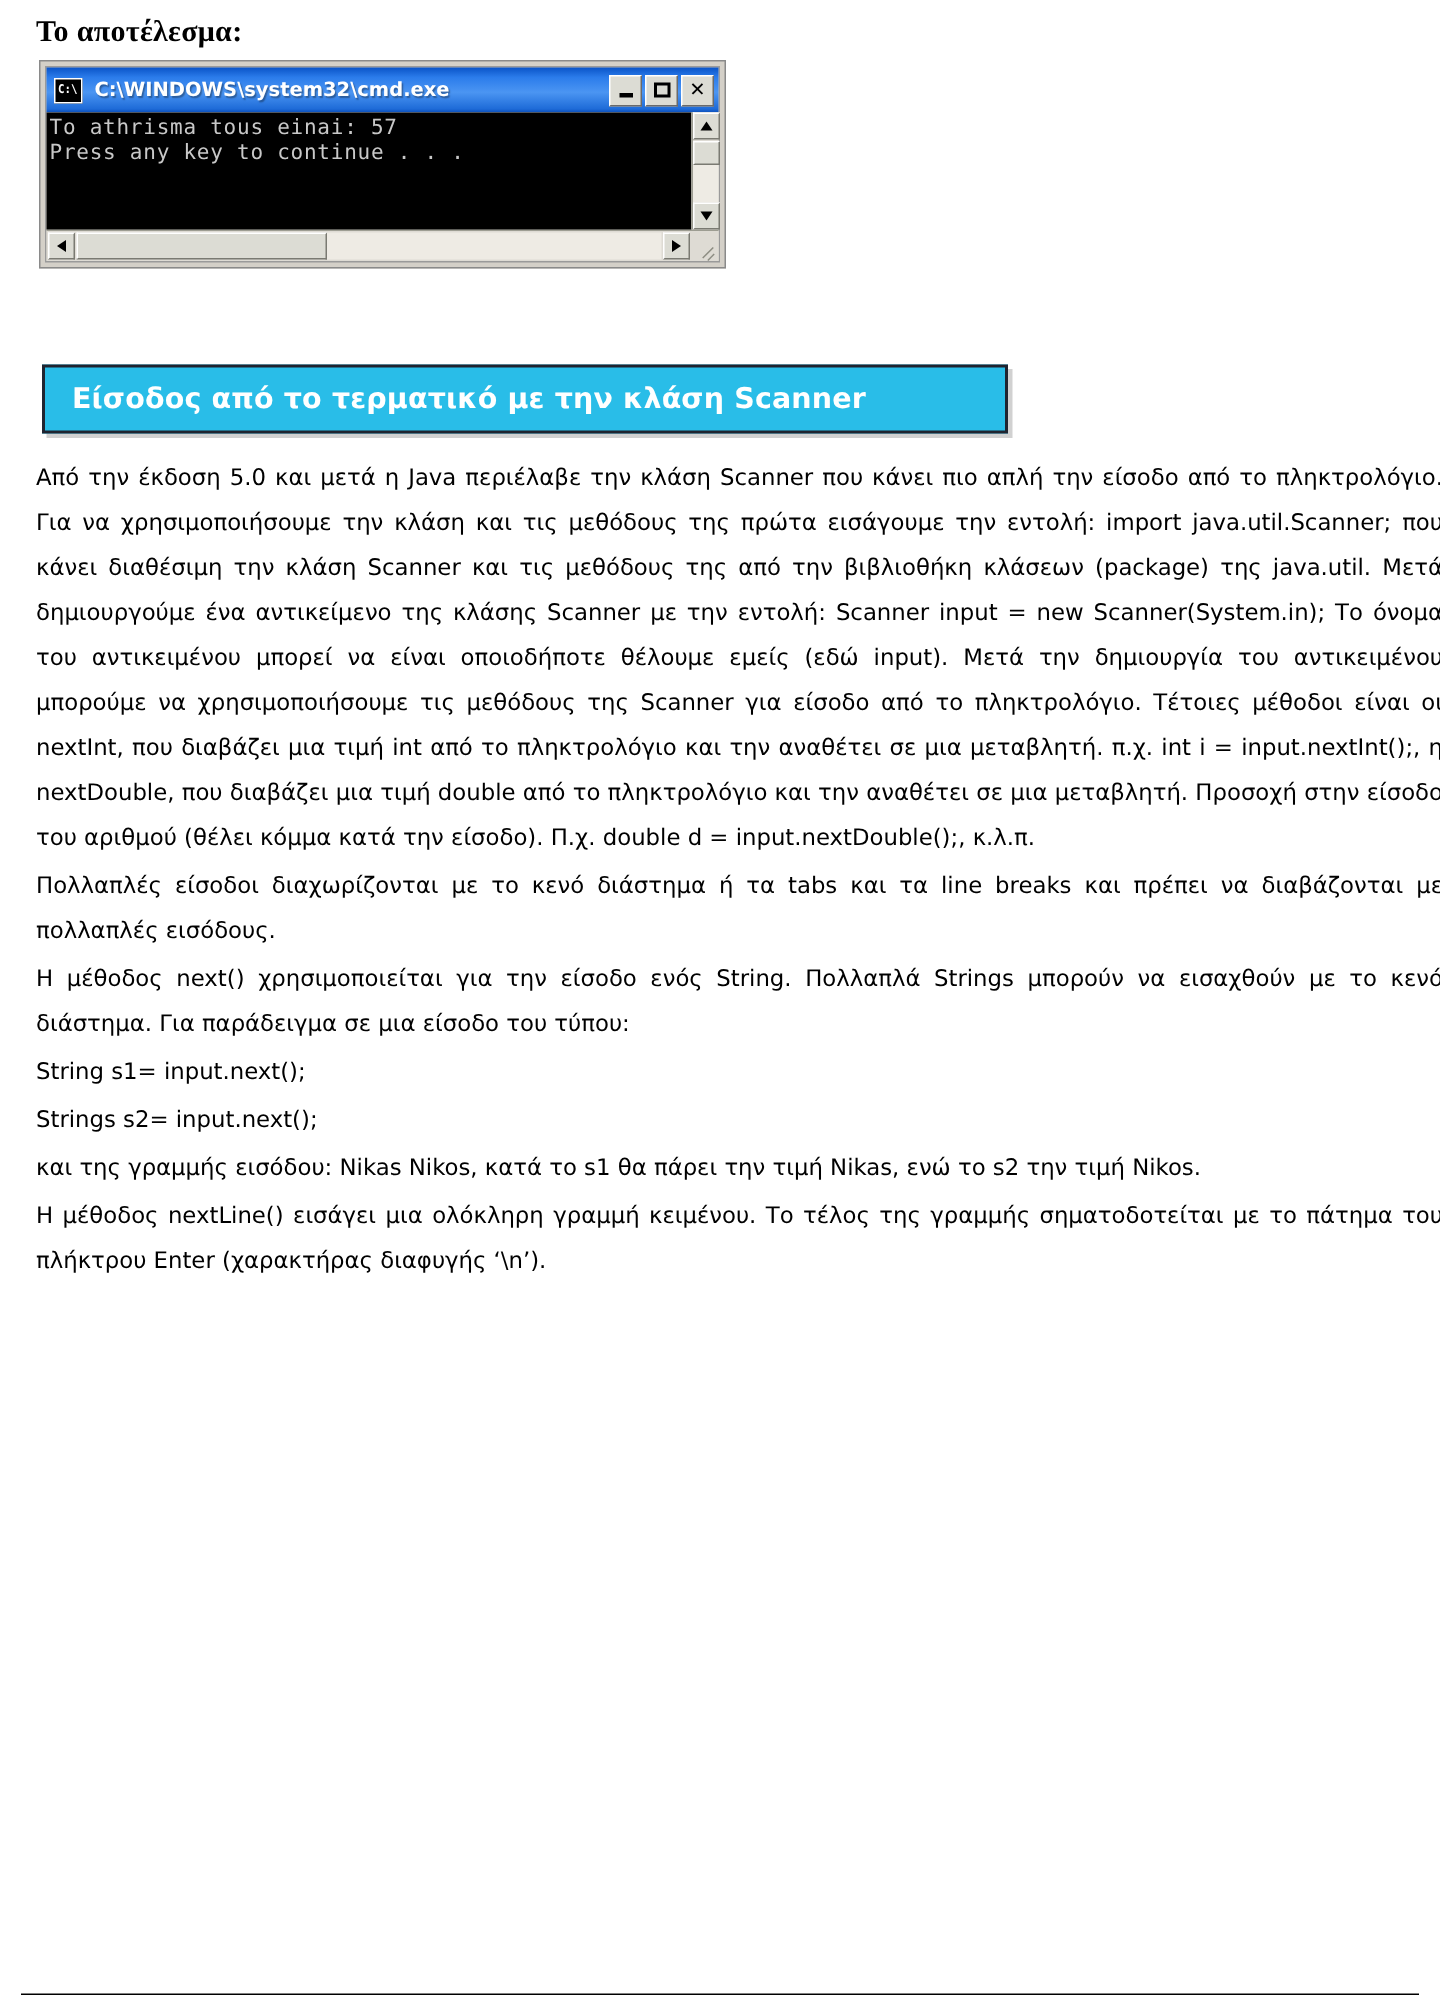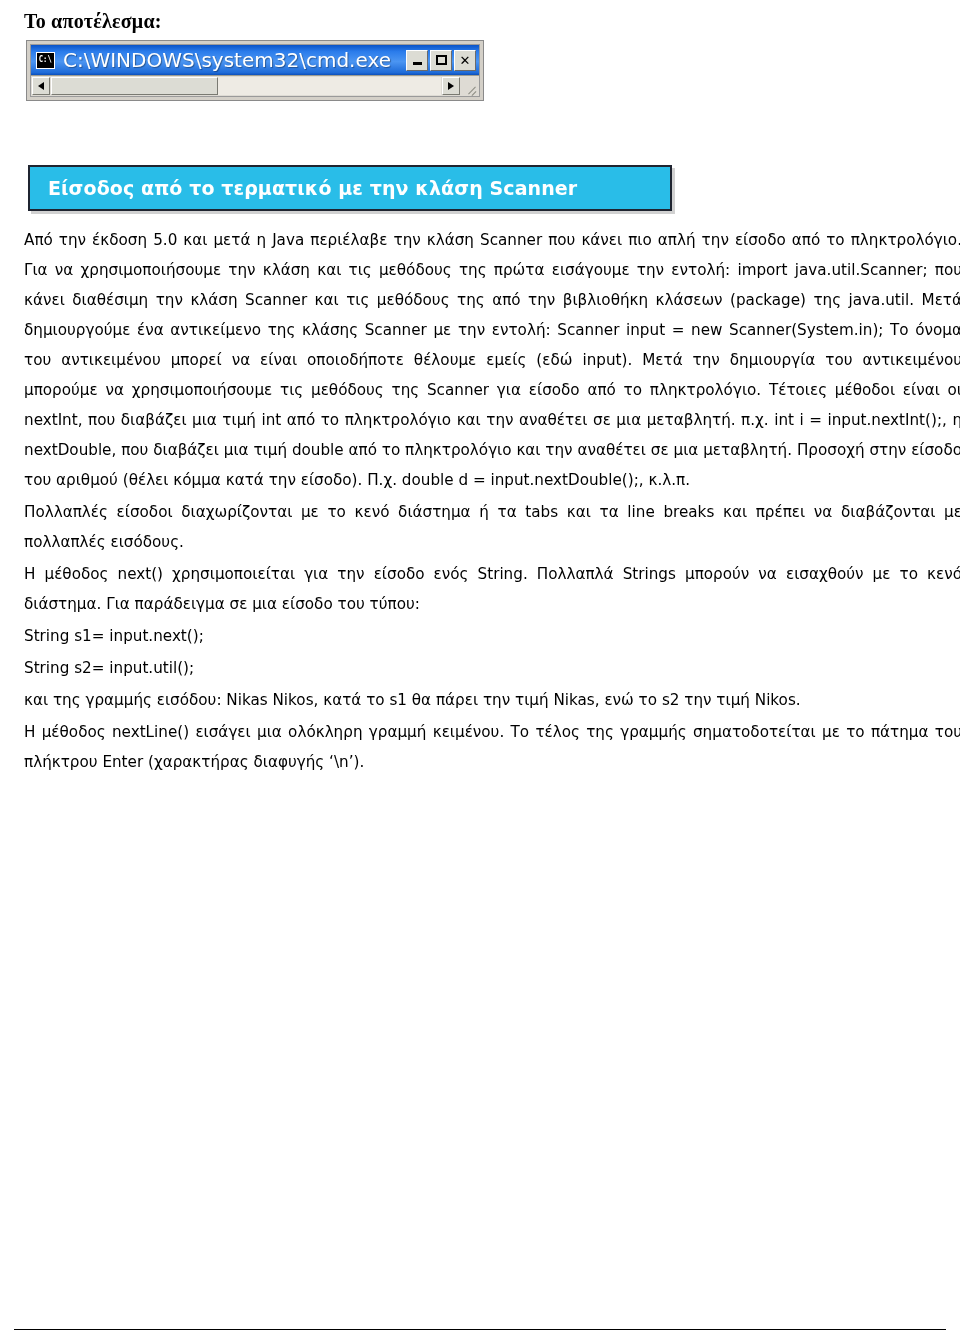"C:\WINDOWS\system32\cmd.exe" .cmd-title-text { font-size: 20px -> 13px; font-weight: normal -> bold }
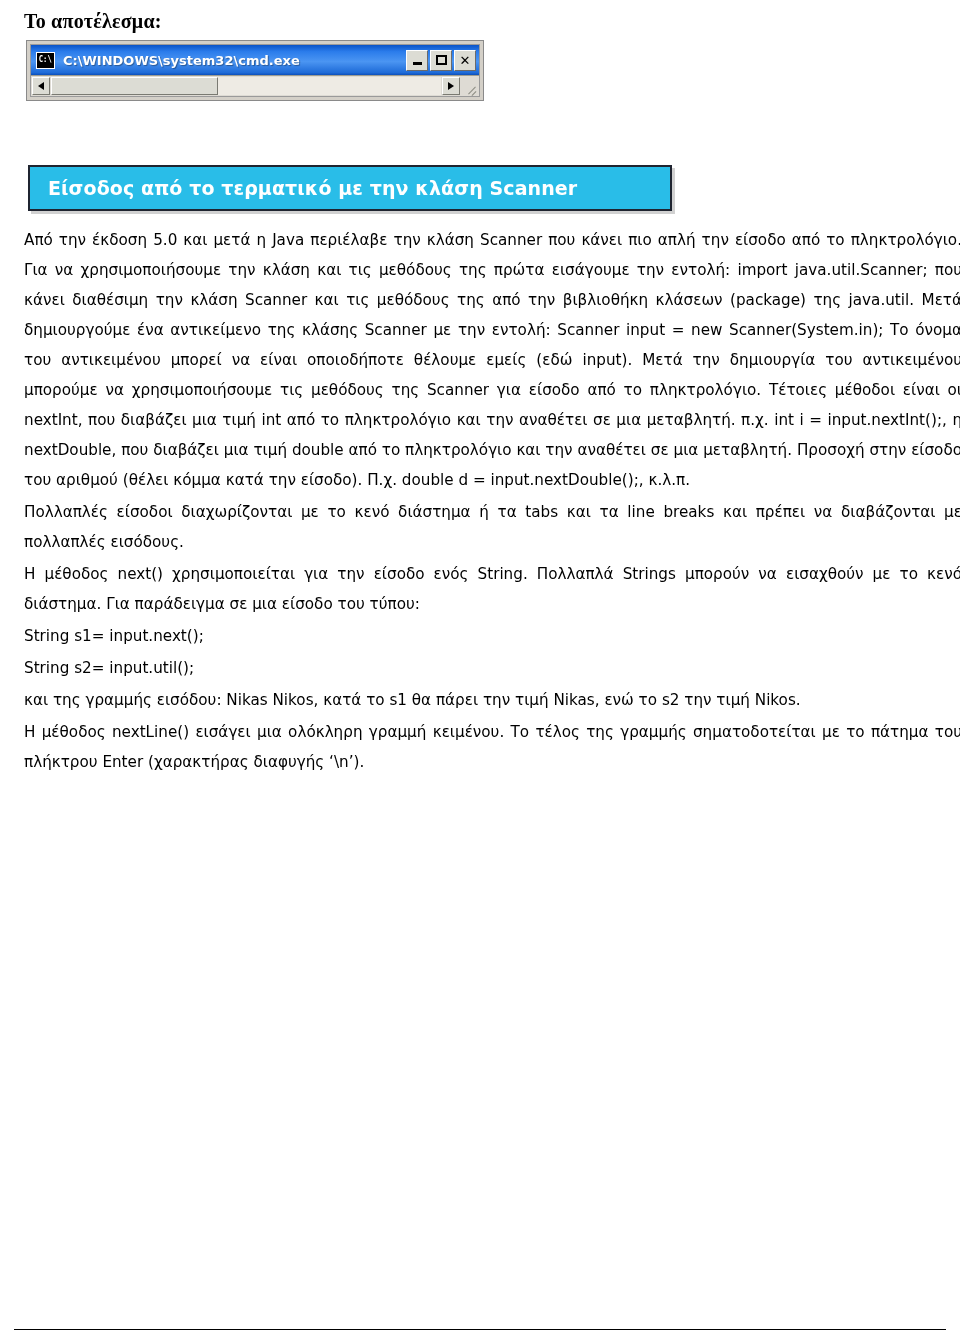"To athrisma tous einai: 57" div.cmd-body { html: none -> <div> <div> <div>To athrisma tous einai: 57</div> <div>Press any key to continue . . .</div> </div> <div> <div> <span></span> </div> <div></div> <div></div> <div> <span></span> </div> </div> </div> }
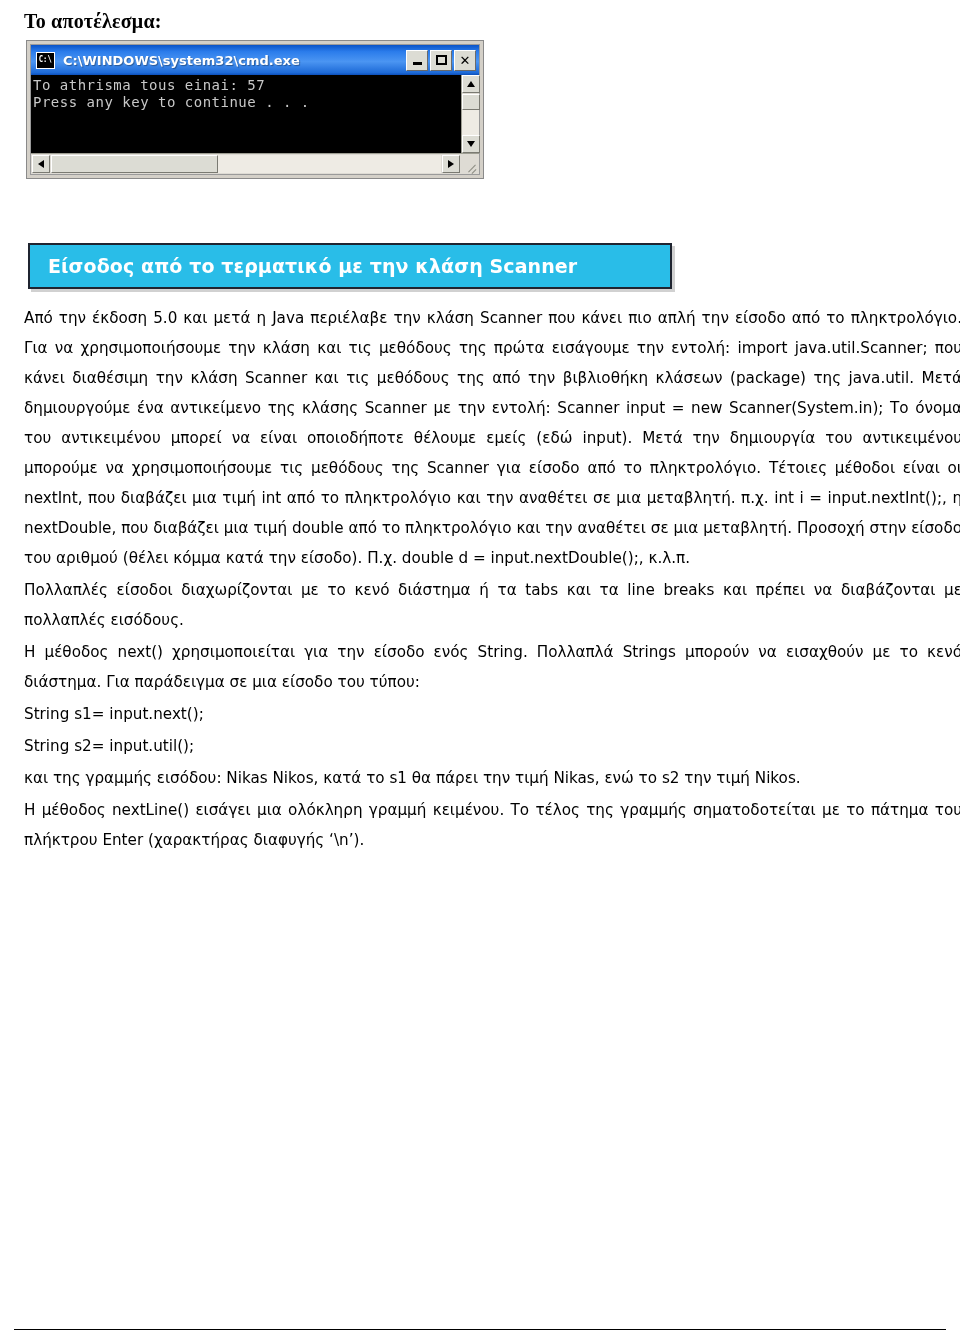"String s2= input.util();" span { text: String s2= input.util -> Strings s2= input.next }
